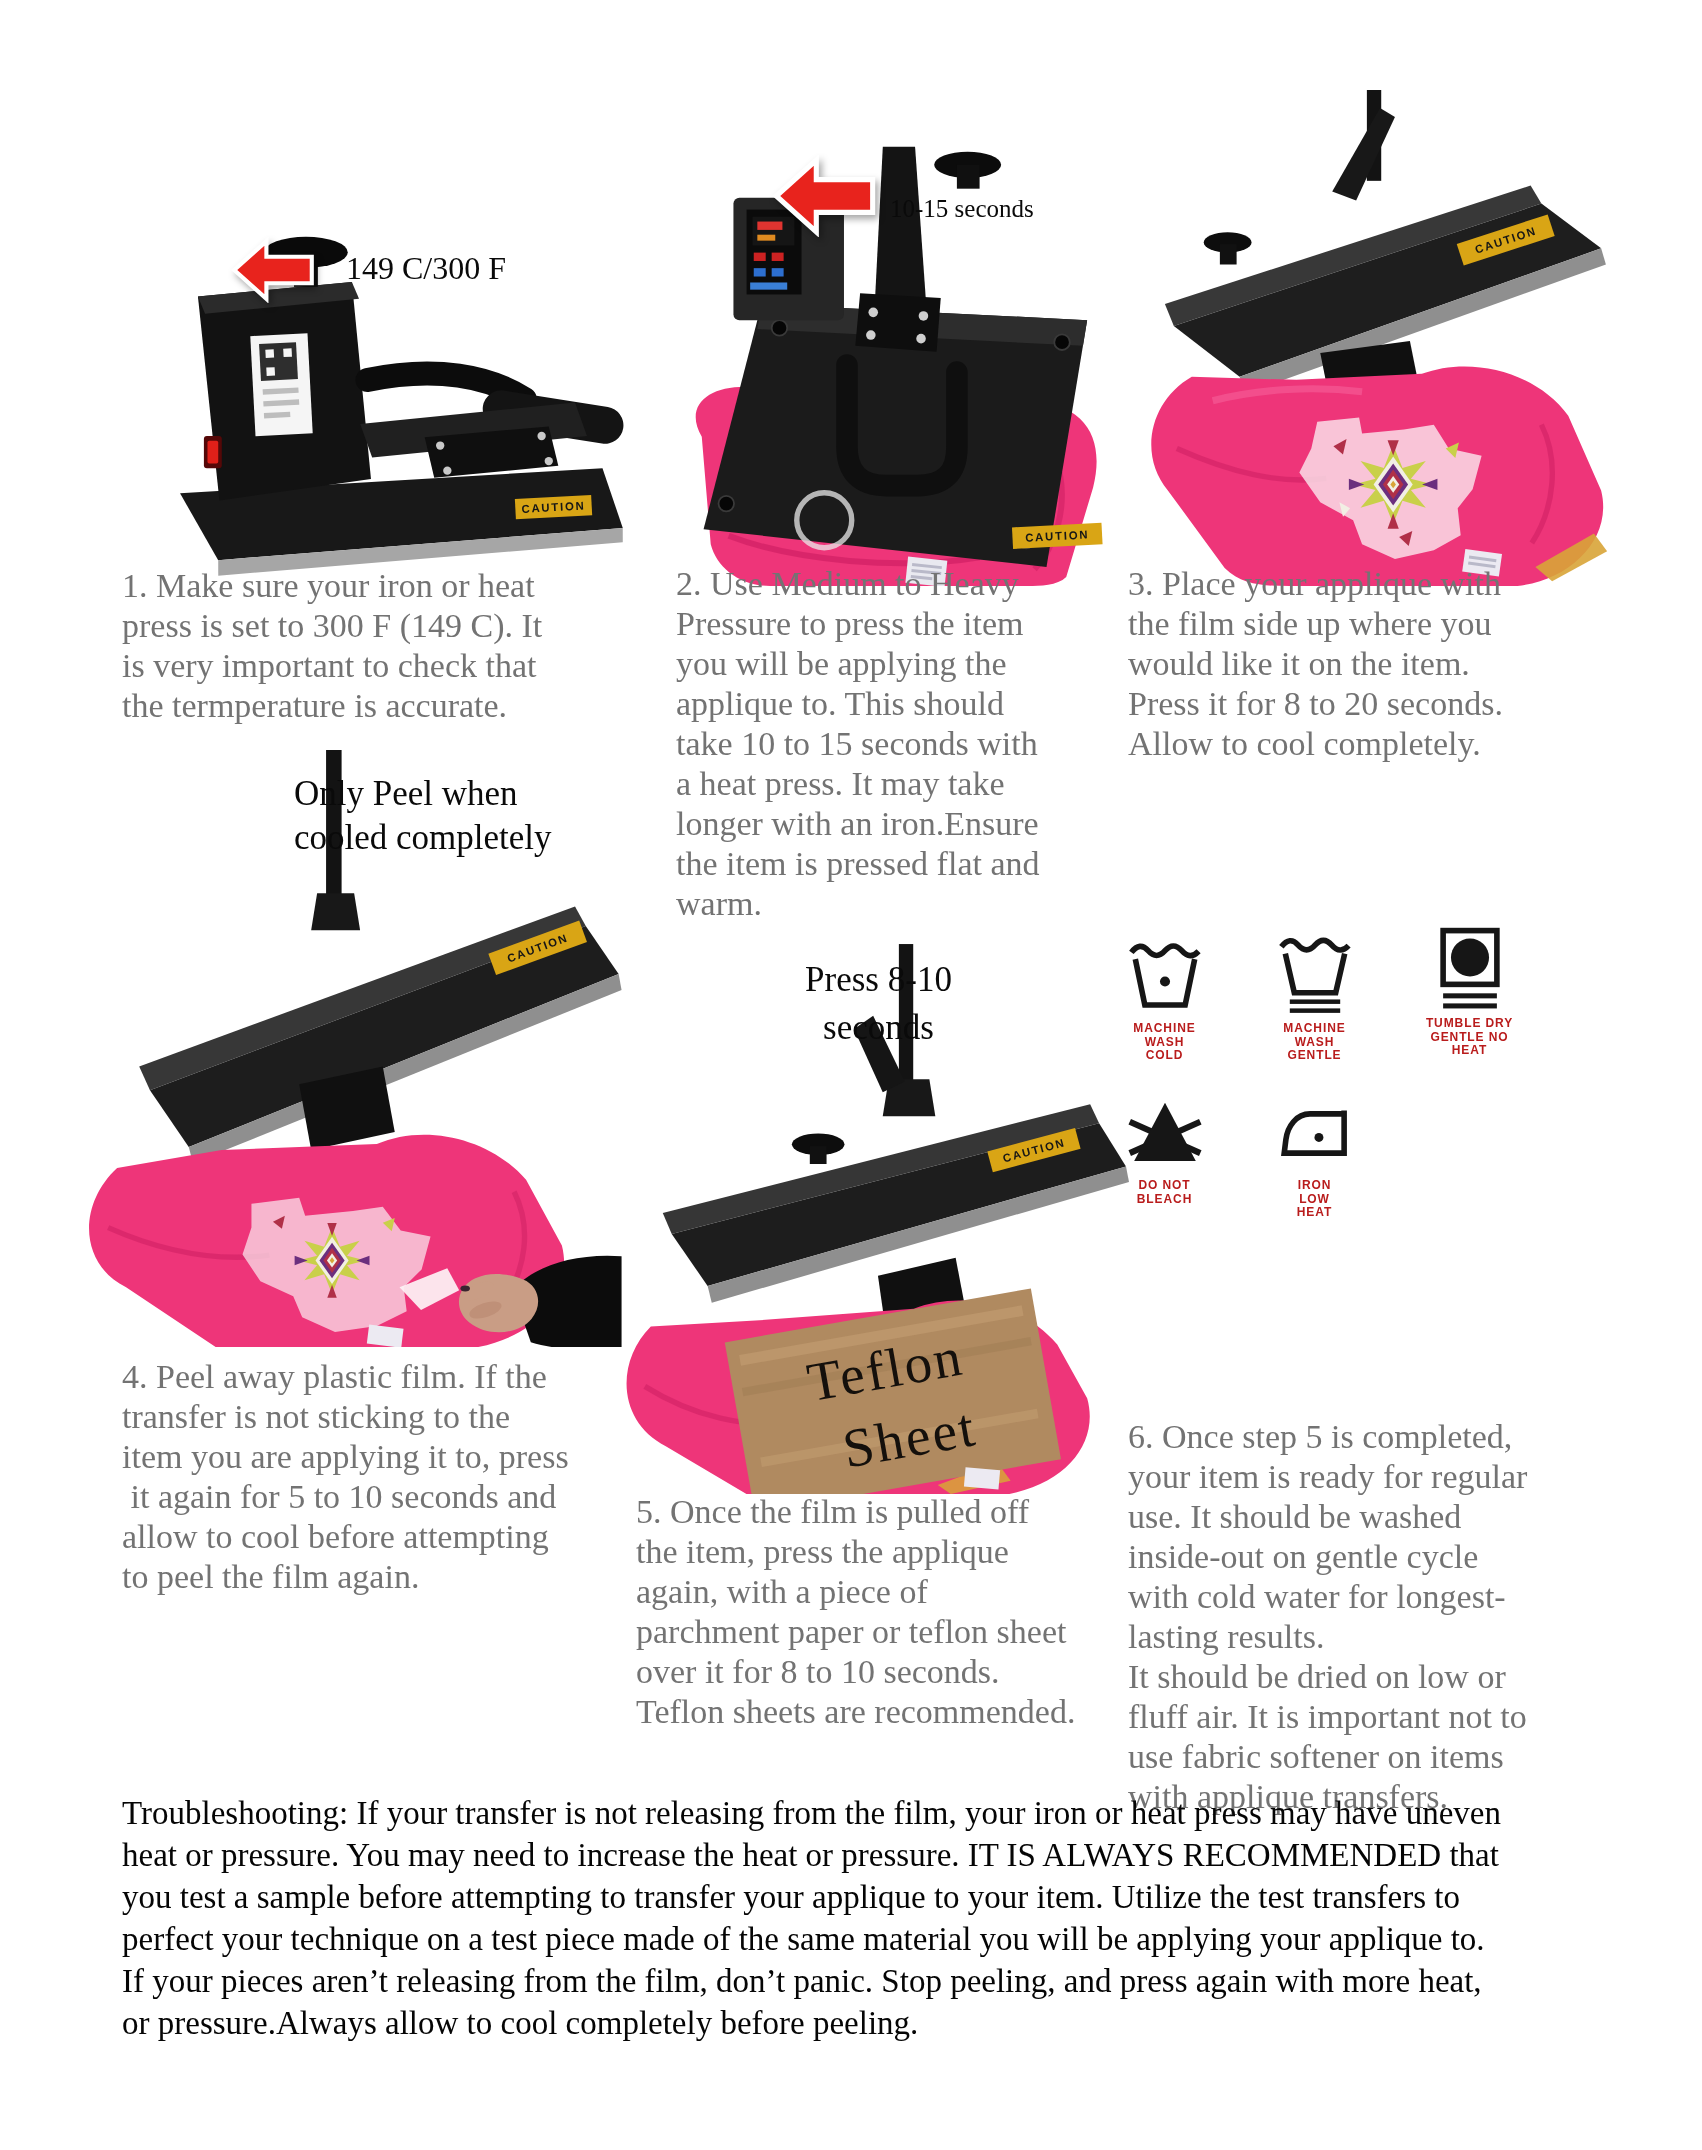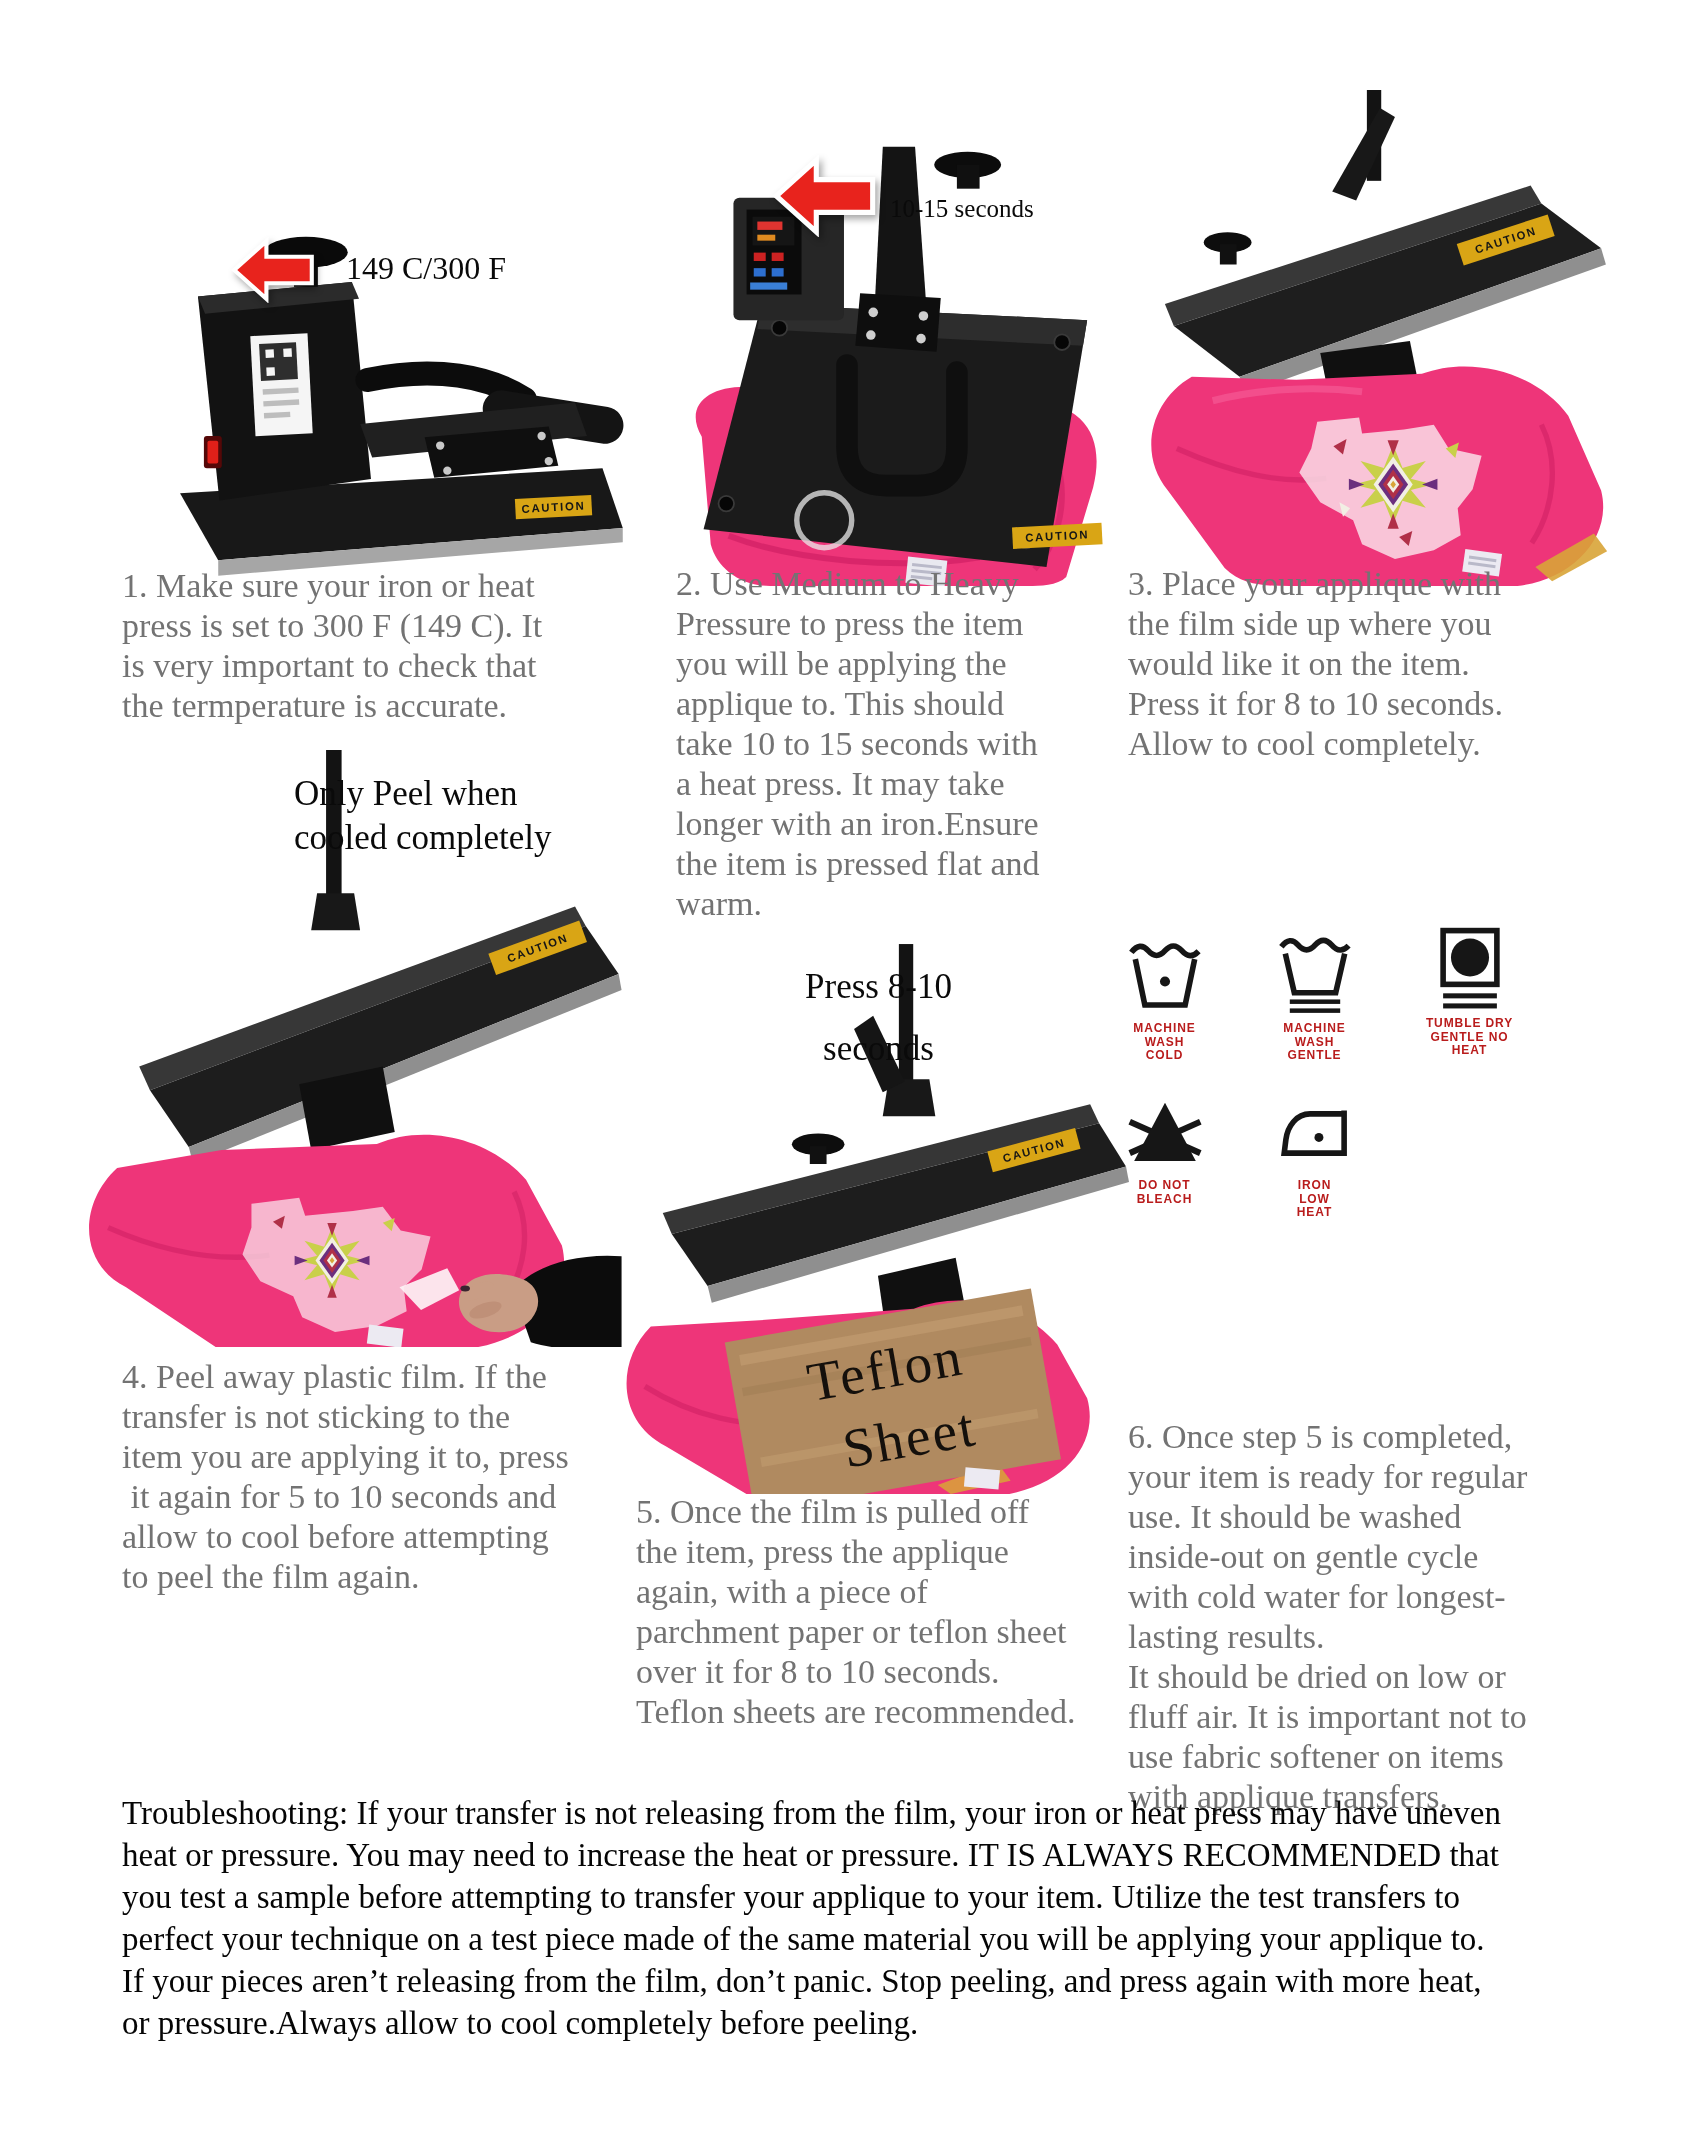"3. Place your applique with" div.step-text { text: 10 -> 20 }
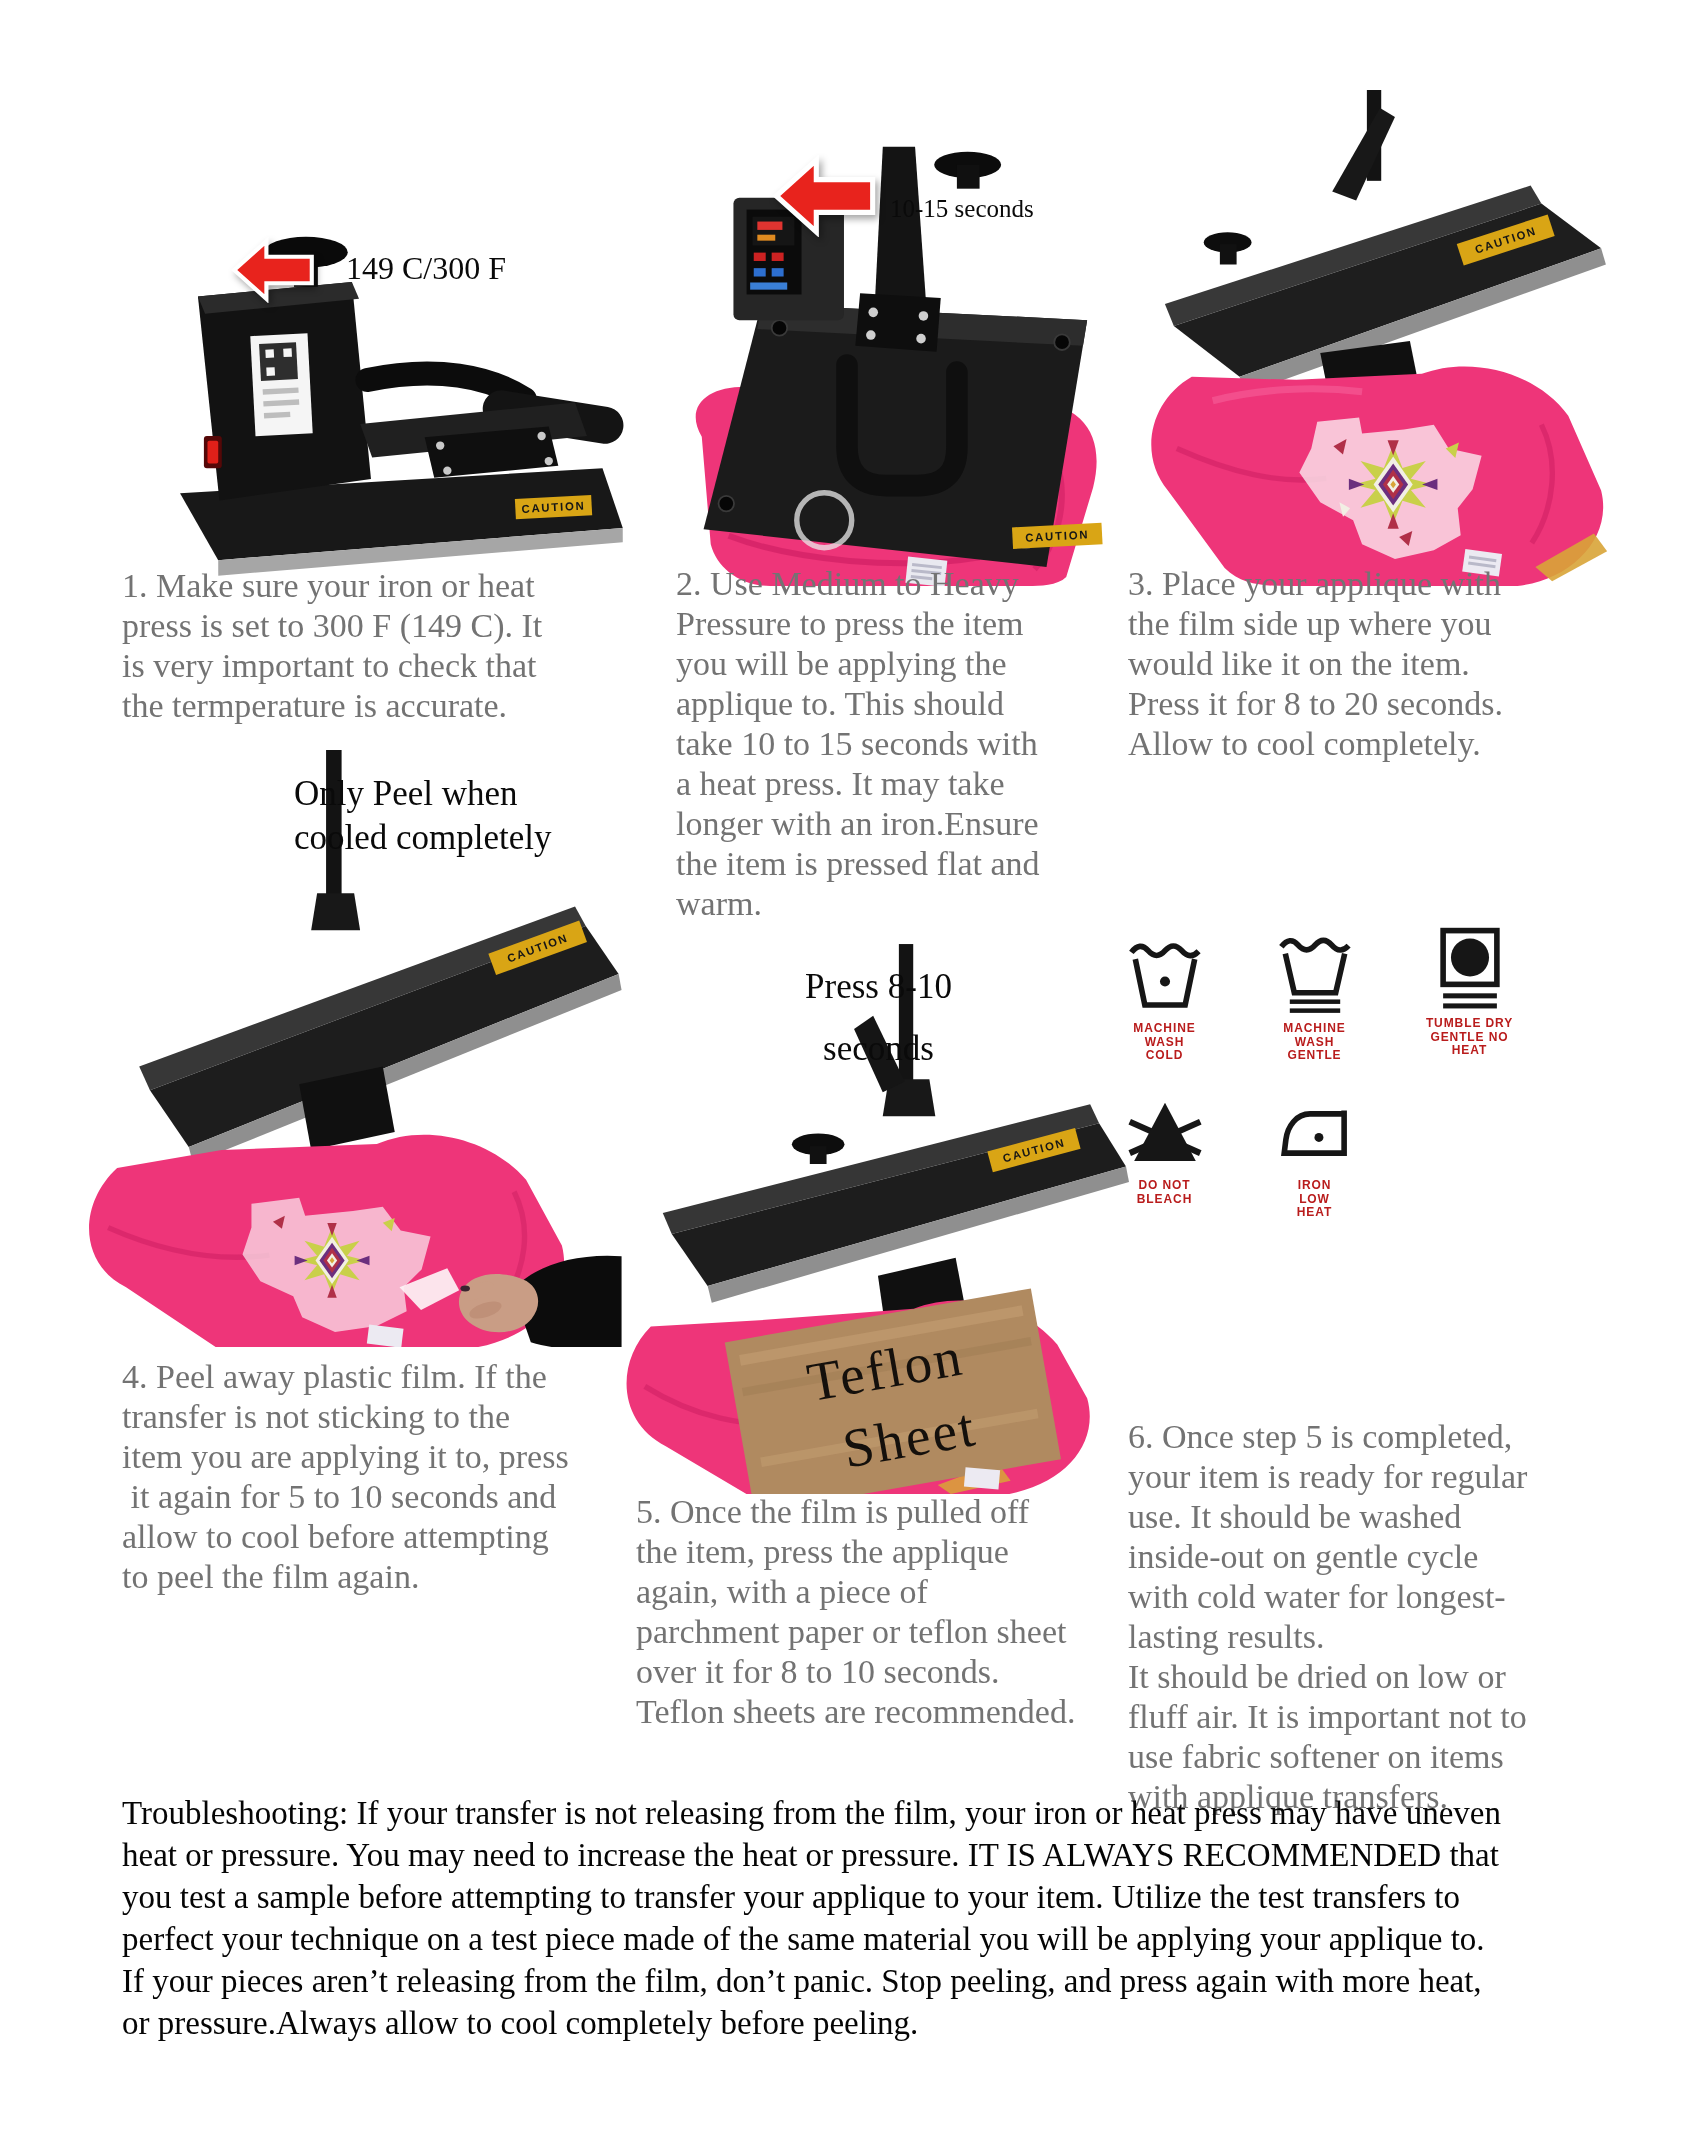"Press 8-10" .caption-press { line-height: 62px -> 48px }
